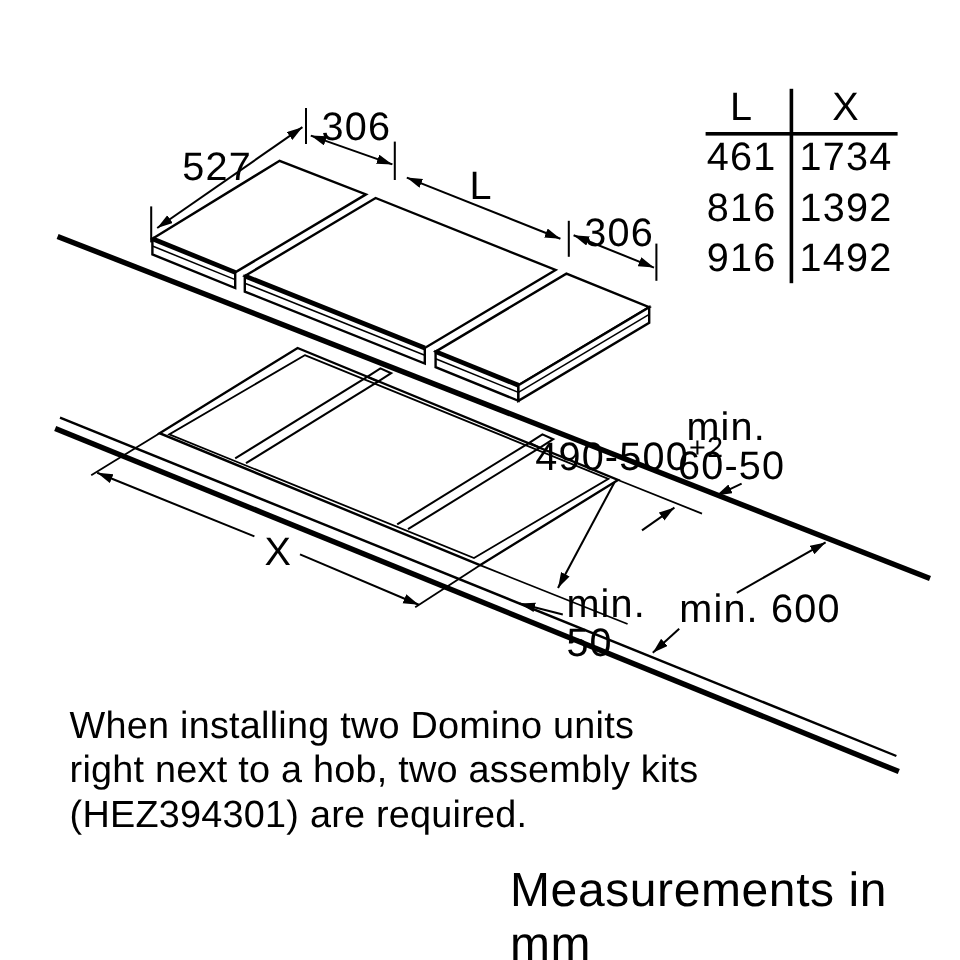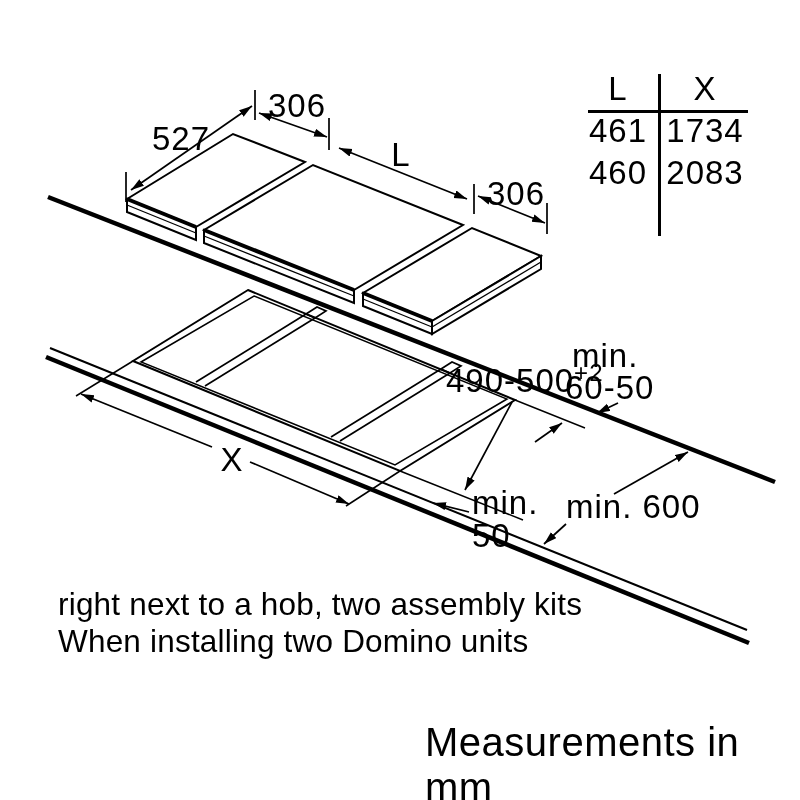"816" div.trow { html: none -> <div> <div>816</div> <div>1392</div> </div> }
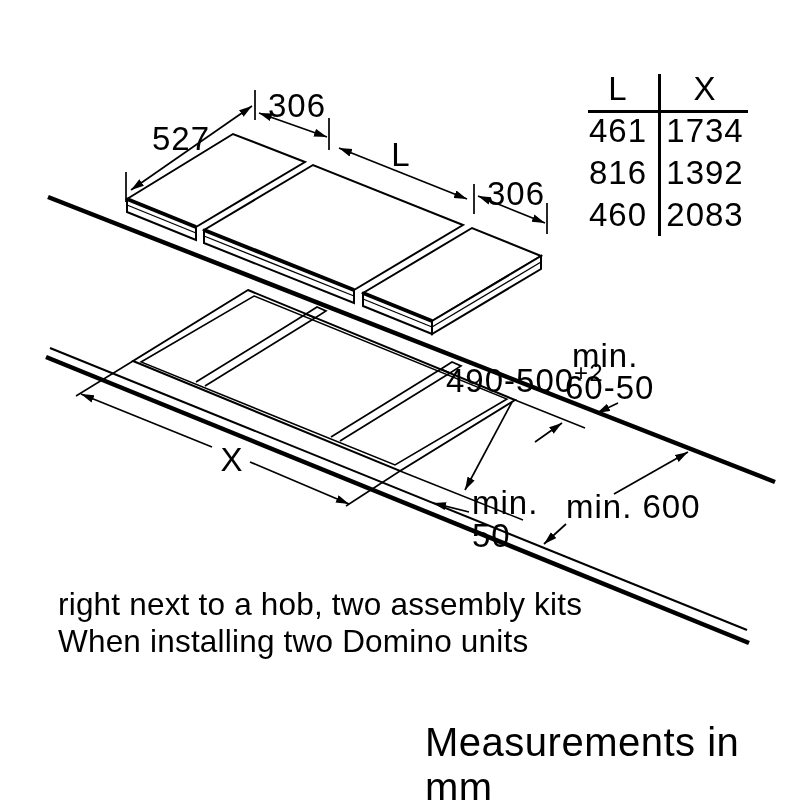"460" div.tc1 { text: 460 -> 916 }
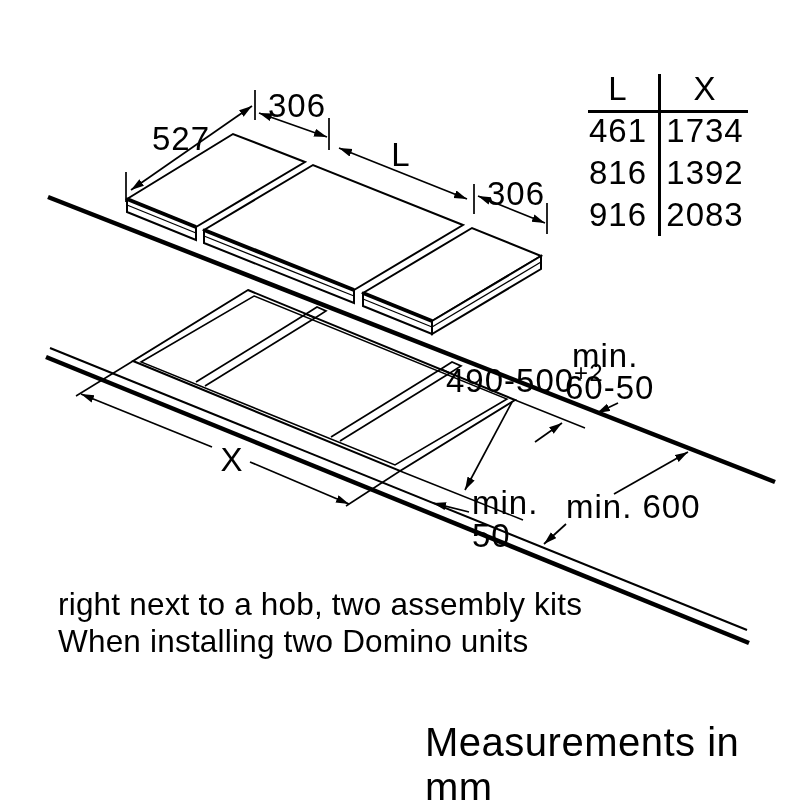"2083" div.tc2 { text: 2083 -> 1492 }
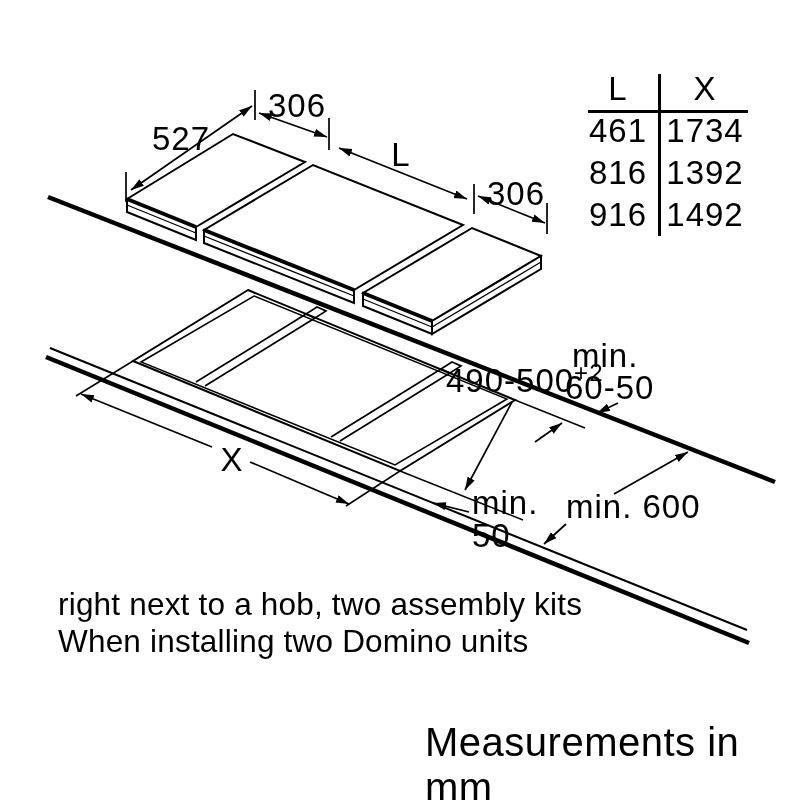"right next to a hob," div { order: before "When installing two Domino units" -> after "When installing two Domino units" }
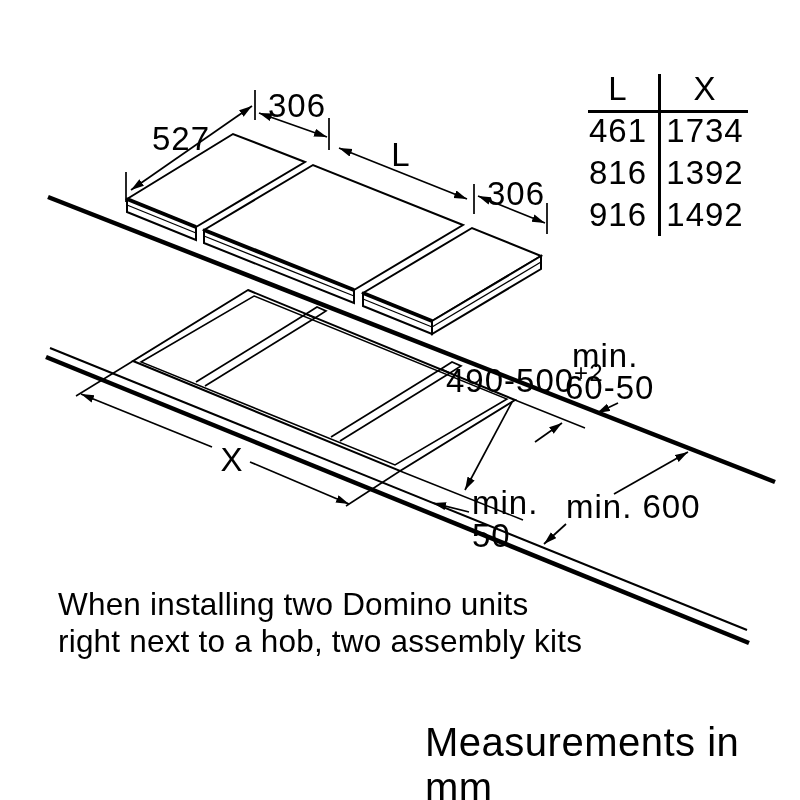"(HEZ394301) are required." div { html: none -> <div>(HEZ394301) are required.</div> }
